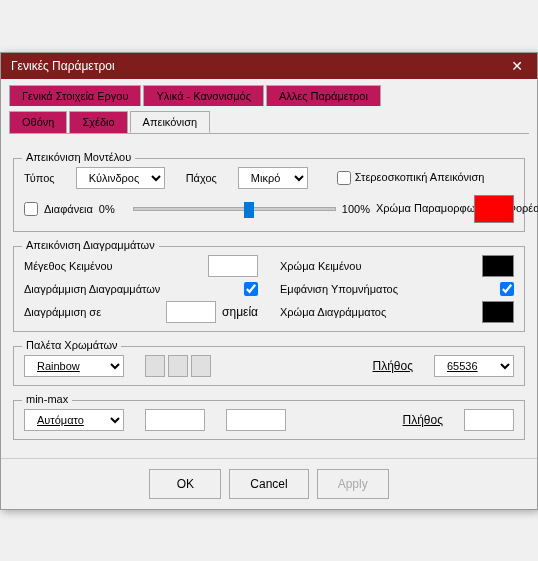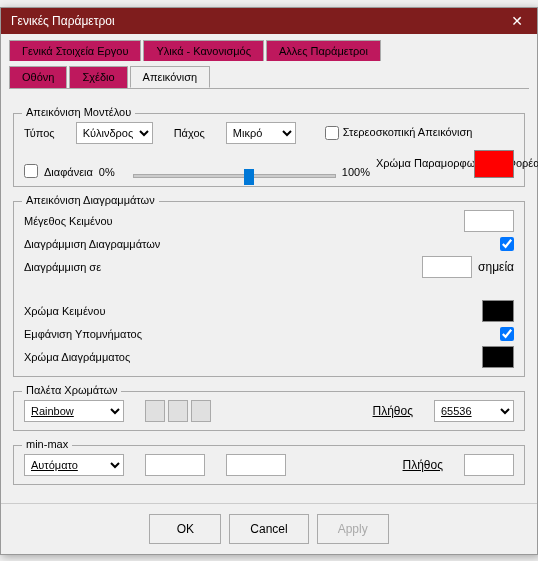"Κύλινδρος" select { padding: 1px 2px -> 1px 8px }
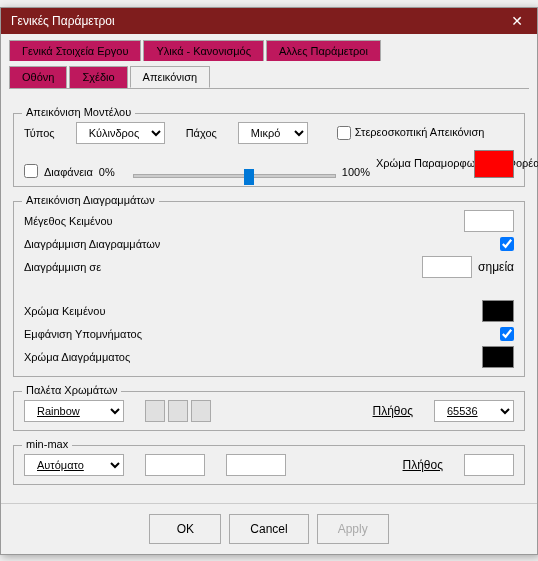"Διαφάνεια" .transparency-row { align-items: flex-end -> center }
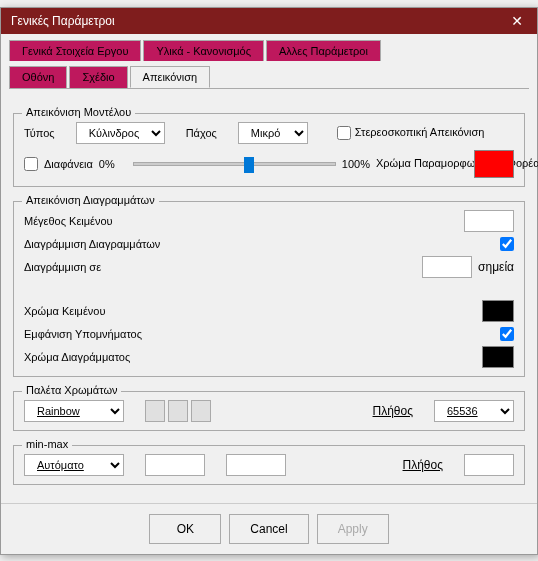"Μέγεθος Κειμένου" div { flex-direction: column -> none }
